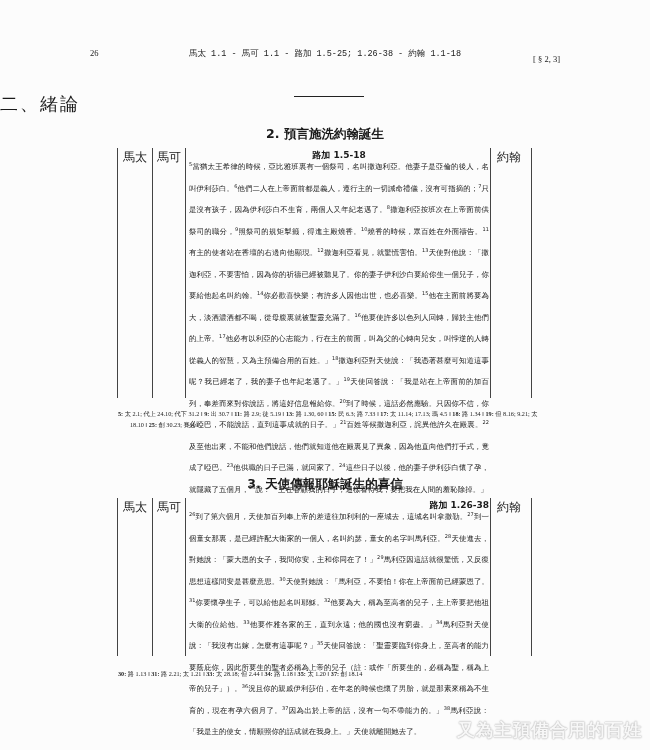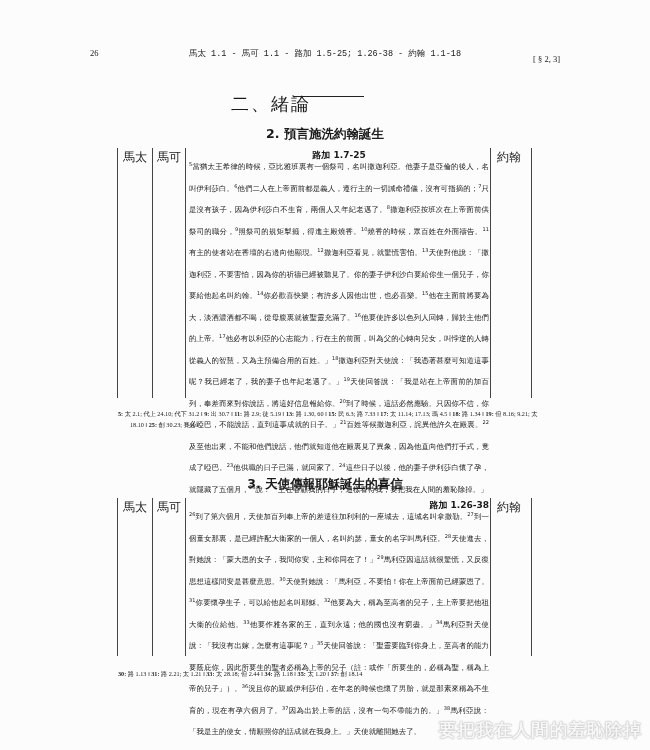"二、緒論" .chapter-title { text-align: center -> left }
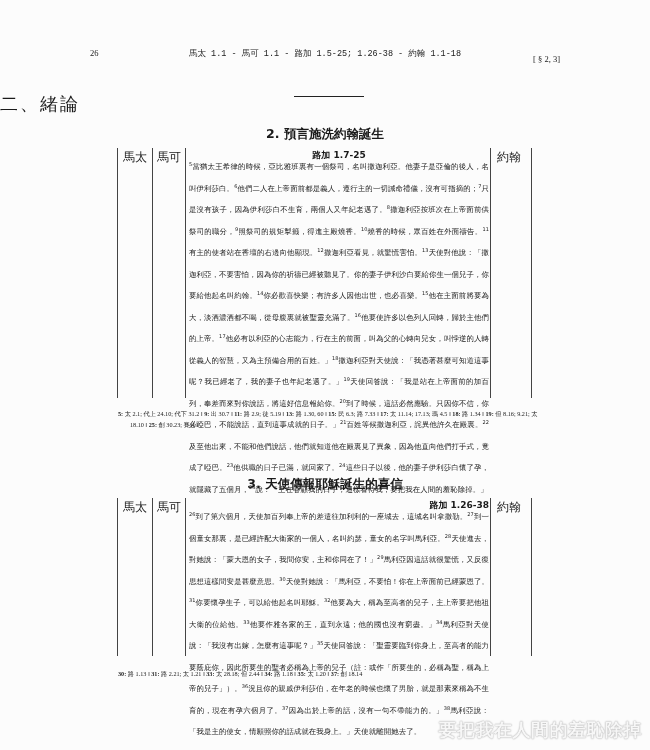"路加 1.7-25" span.col-head { text: 1.7-25 -> 1.5-18 }
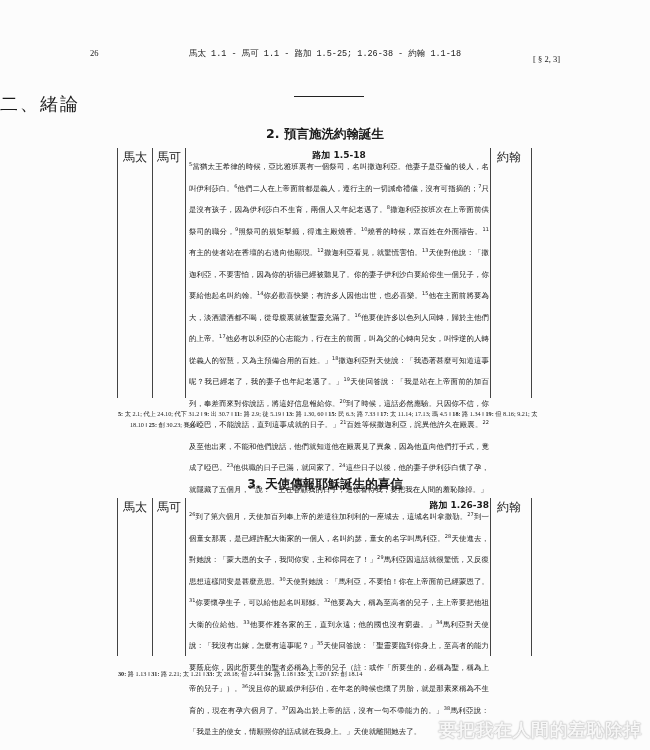"要把我在人間的羞恥除掉" div.watermark { text: 要把我在人間的羞恥除掉 -> 又為主預備合用的百姓 }
